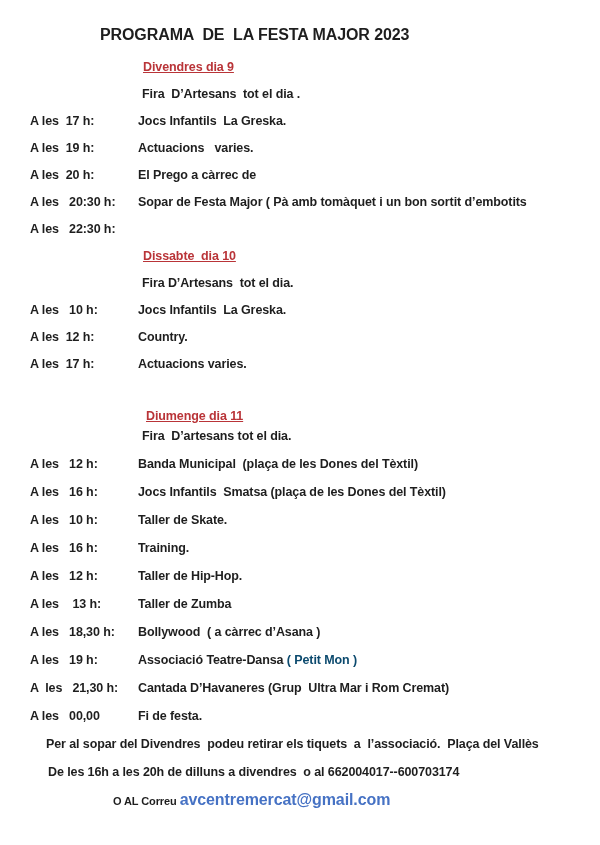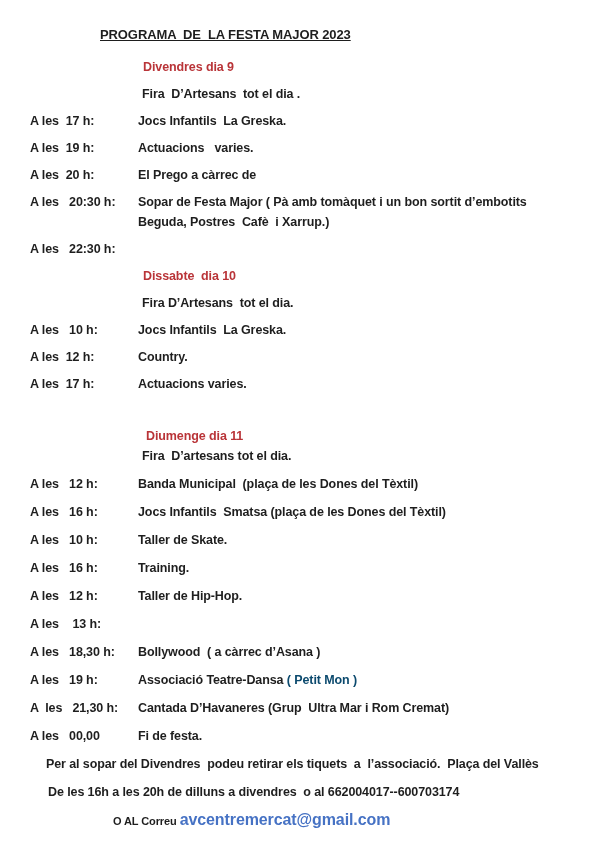"PROGRAMA DE LA FESTA MAJOR" .title { font-size: 13px -> 16px; text-decoration: underline -> none }
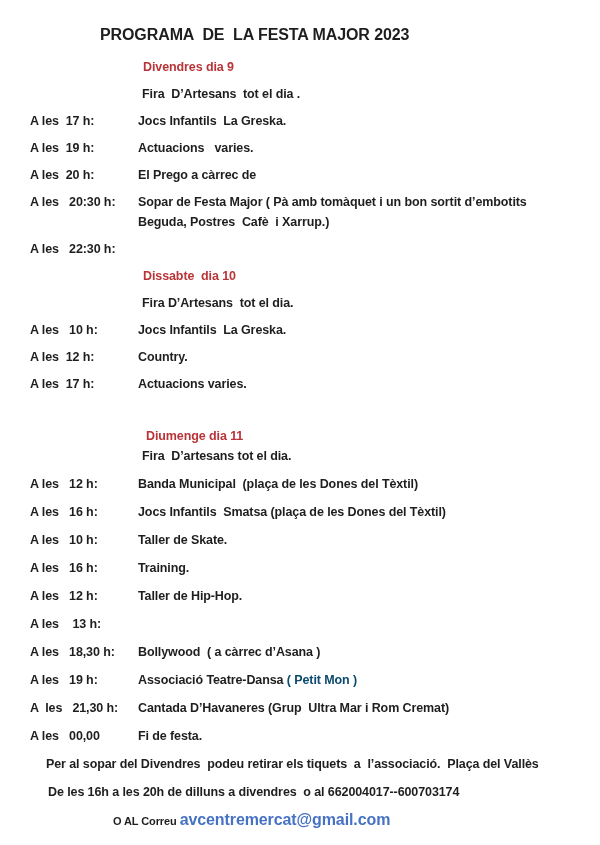"Divendres dia 9" .heading { text-decoration: none -> underline }
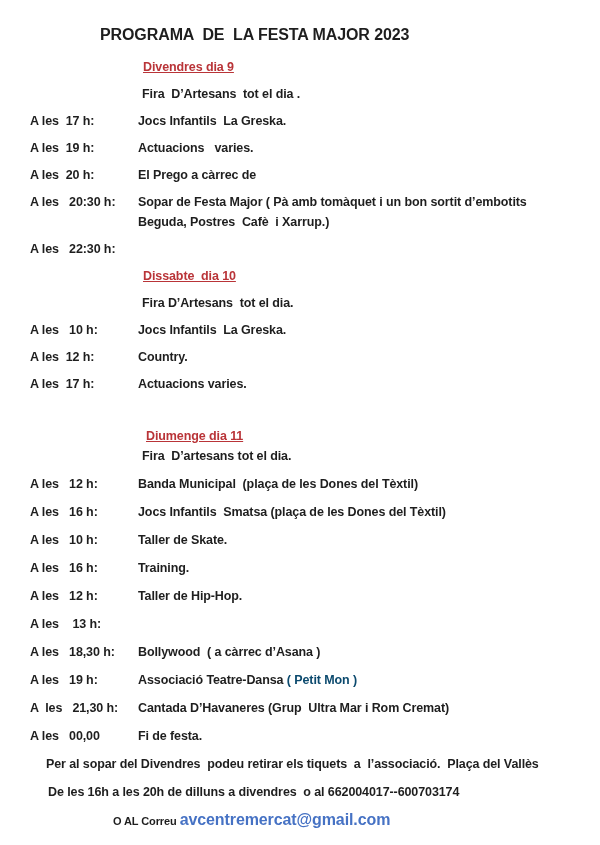"Beguda, Postres Cafè i Xarrup.)" span.desc2 { html: <span>Beguda, Postres Cafè i Xarrup.)</span> -> none }
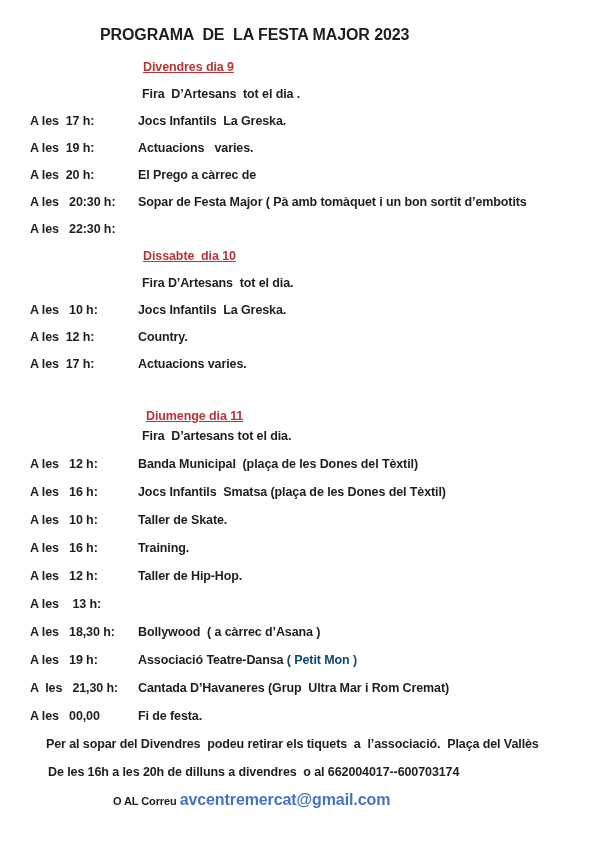"Taller de Zumba" span.desc { html: none -> <span>Taller de Zumba</span> }
